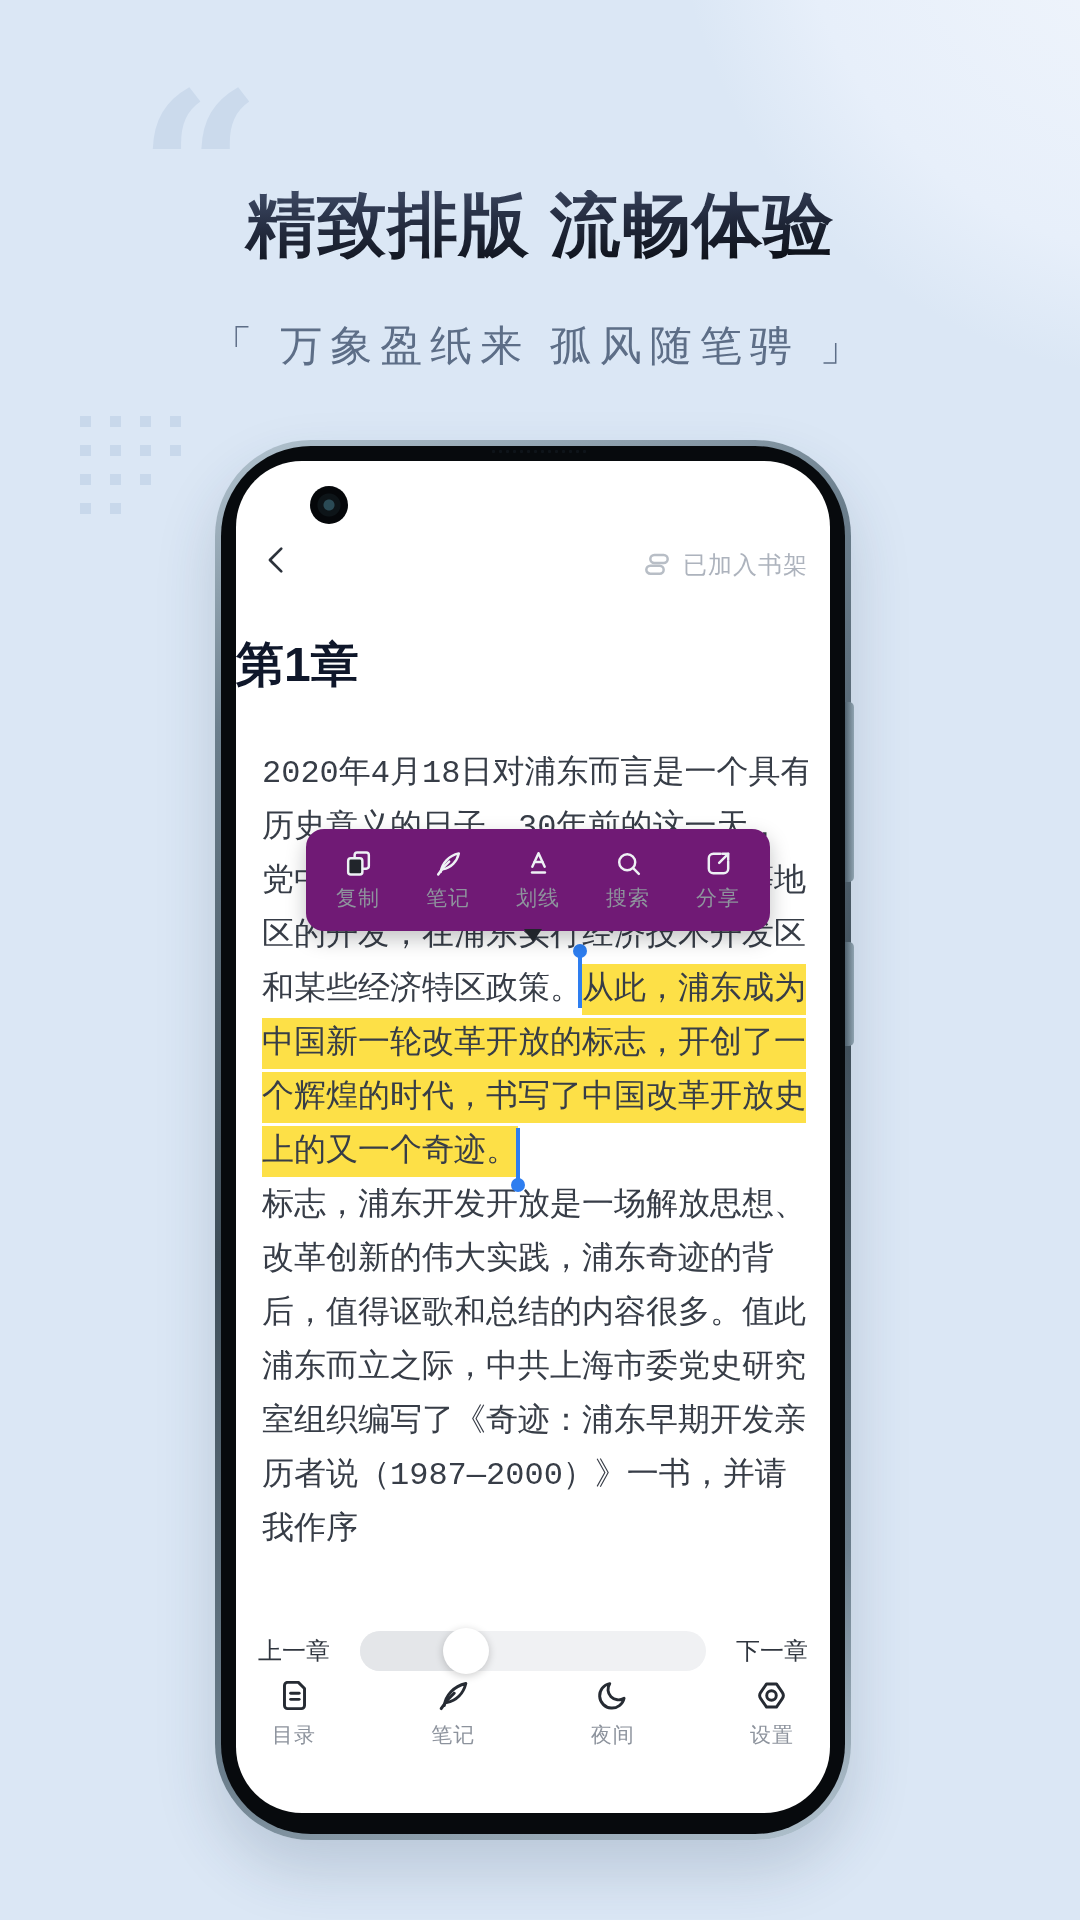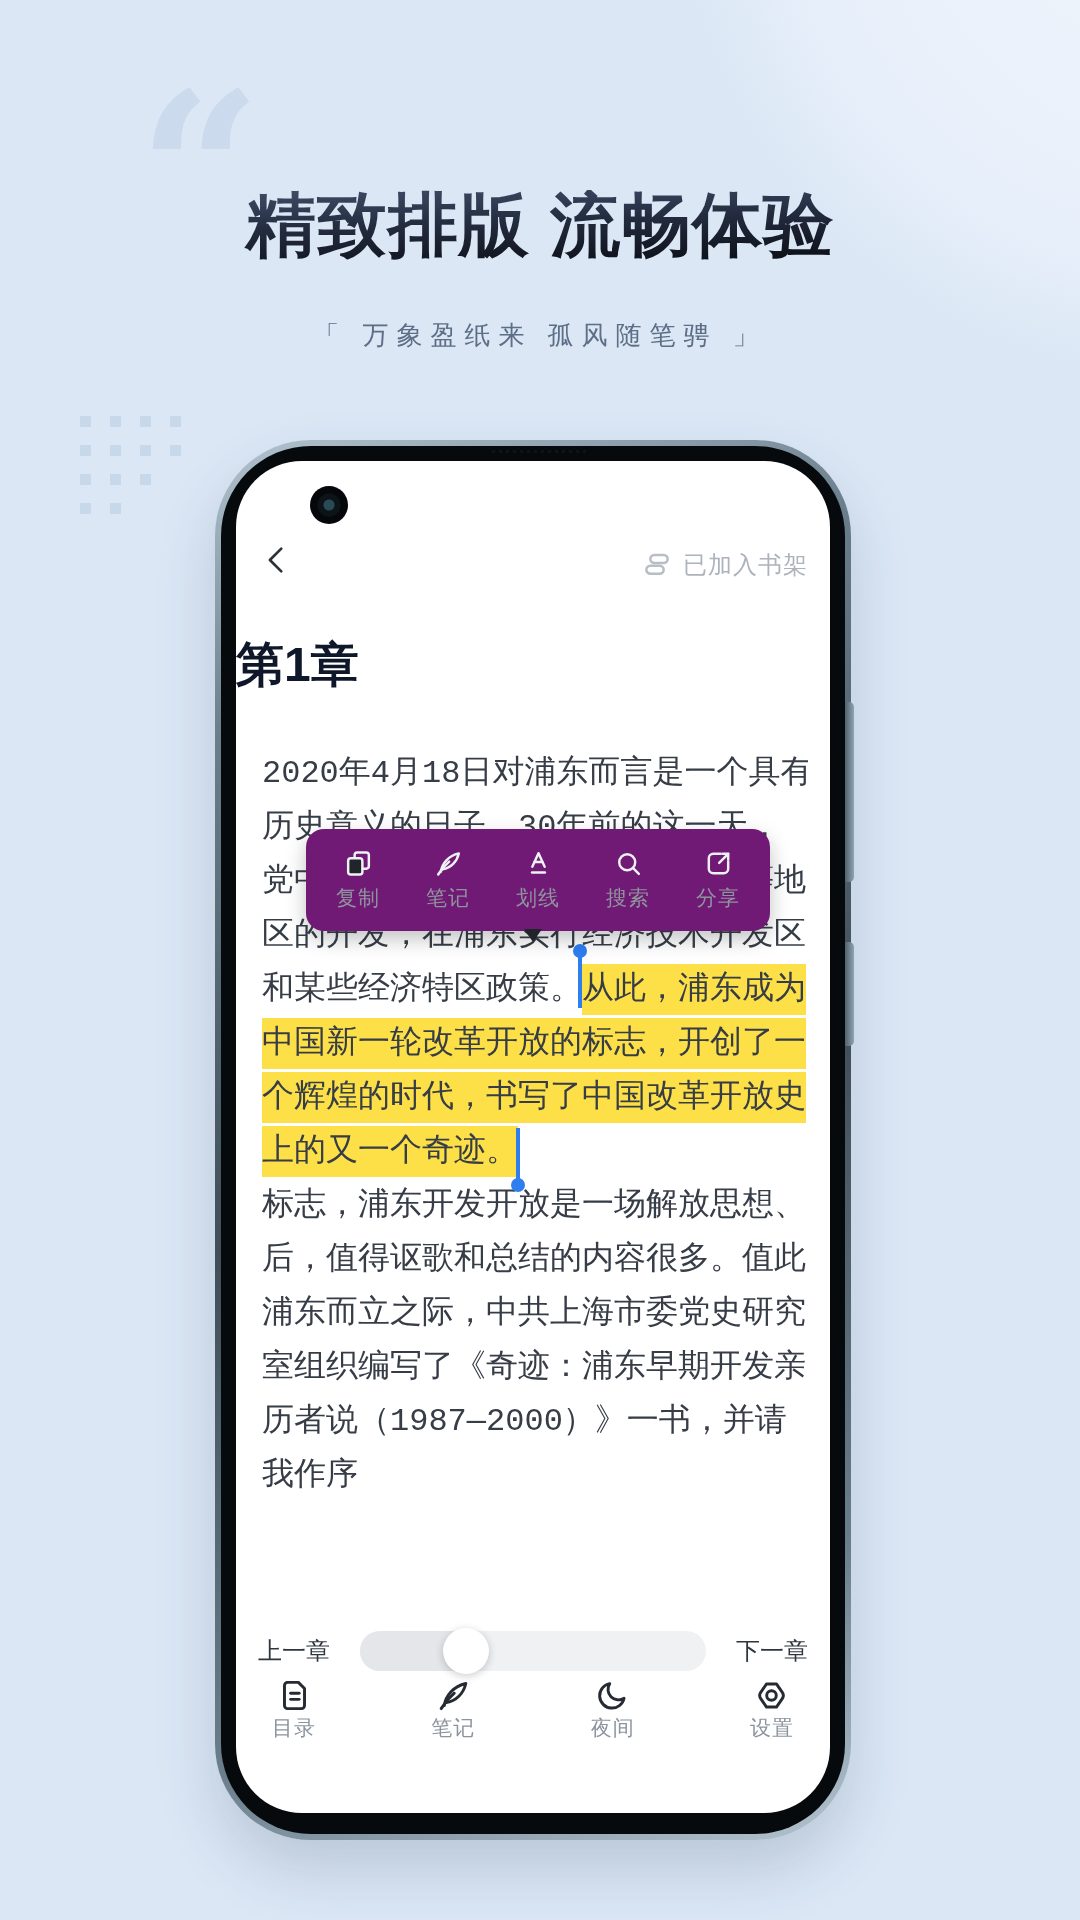"「 万象盈纸来 孤风随笔骋 」" .subline { font-size: 26px -> 42px }
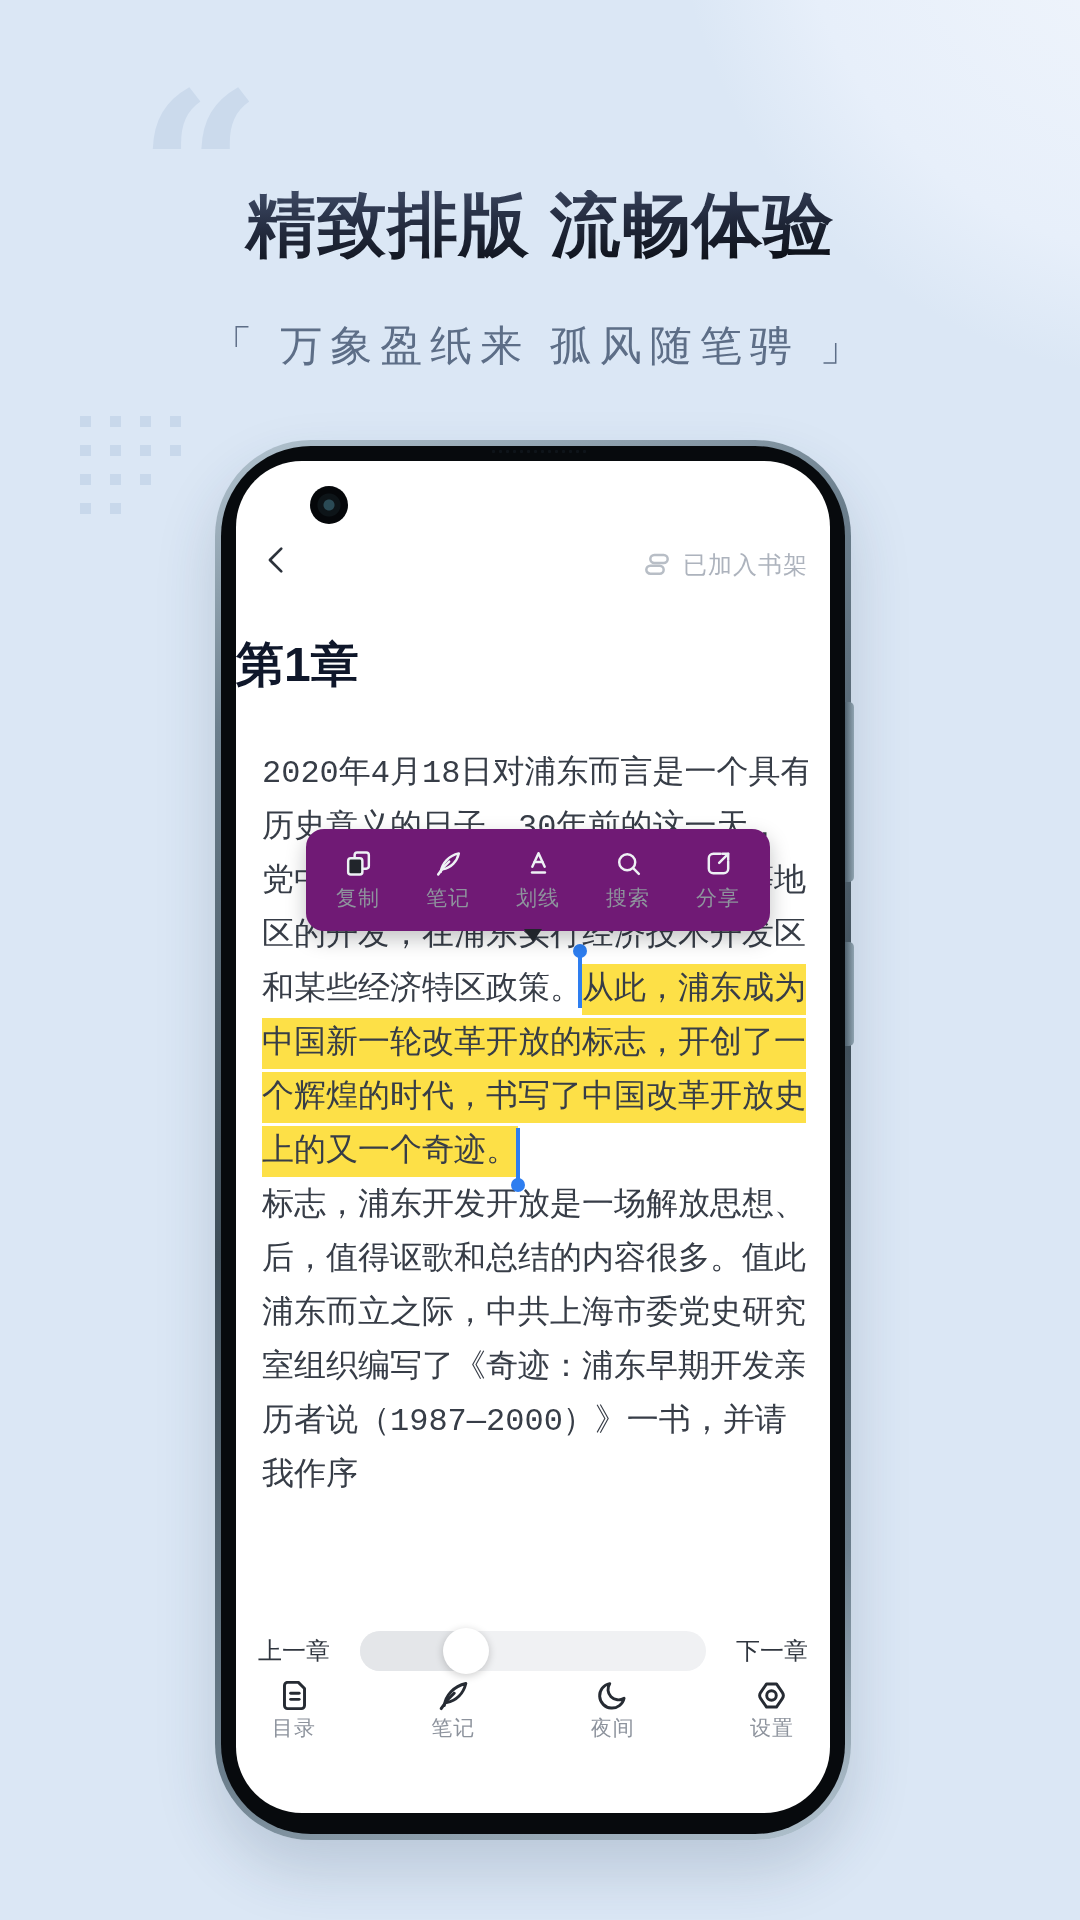"改革创新的伟大实践，浦东奇迹的背" div.ln { html: none -> <div><span>改革创新的伟大实践，浦东奇迹的背</span></div> }
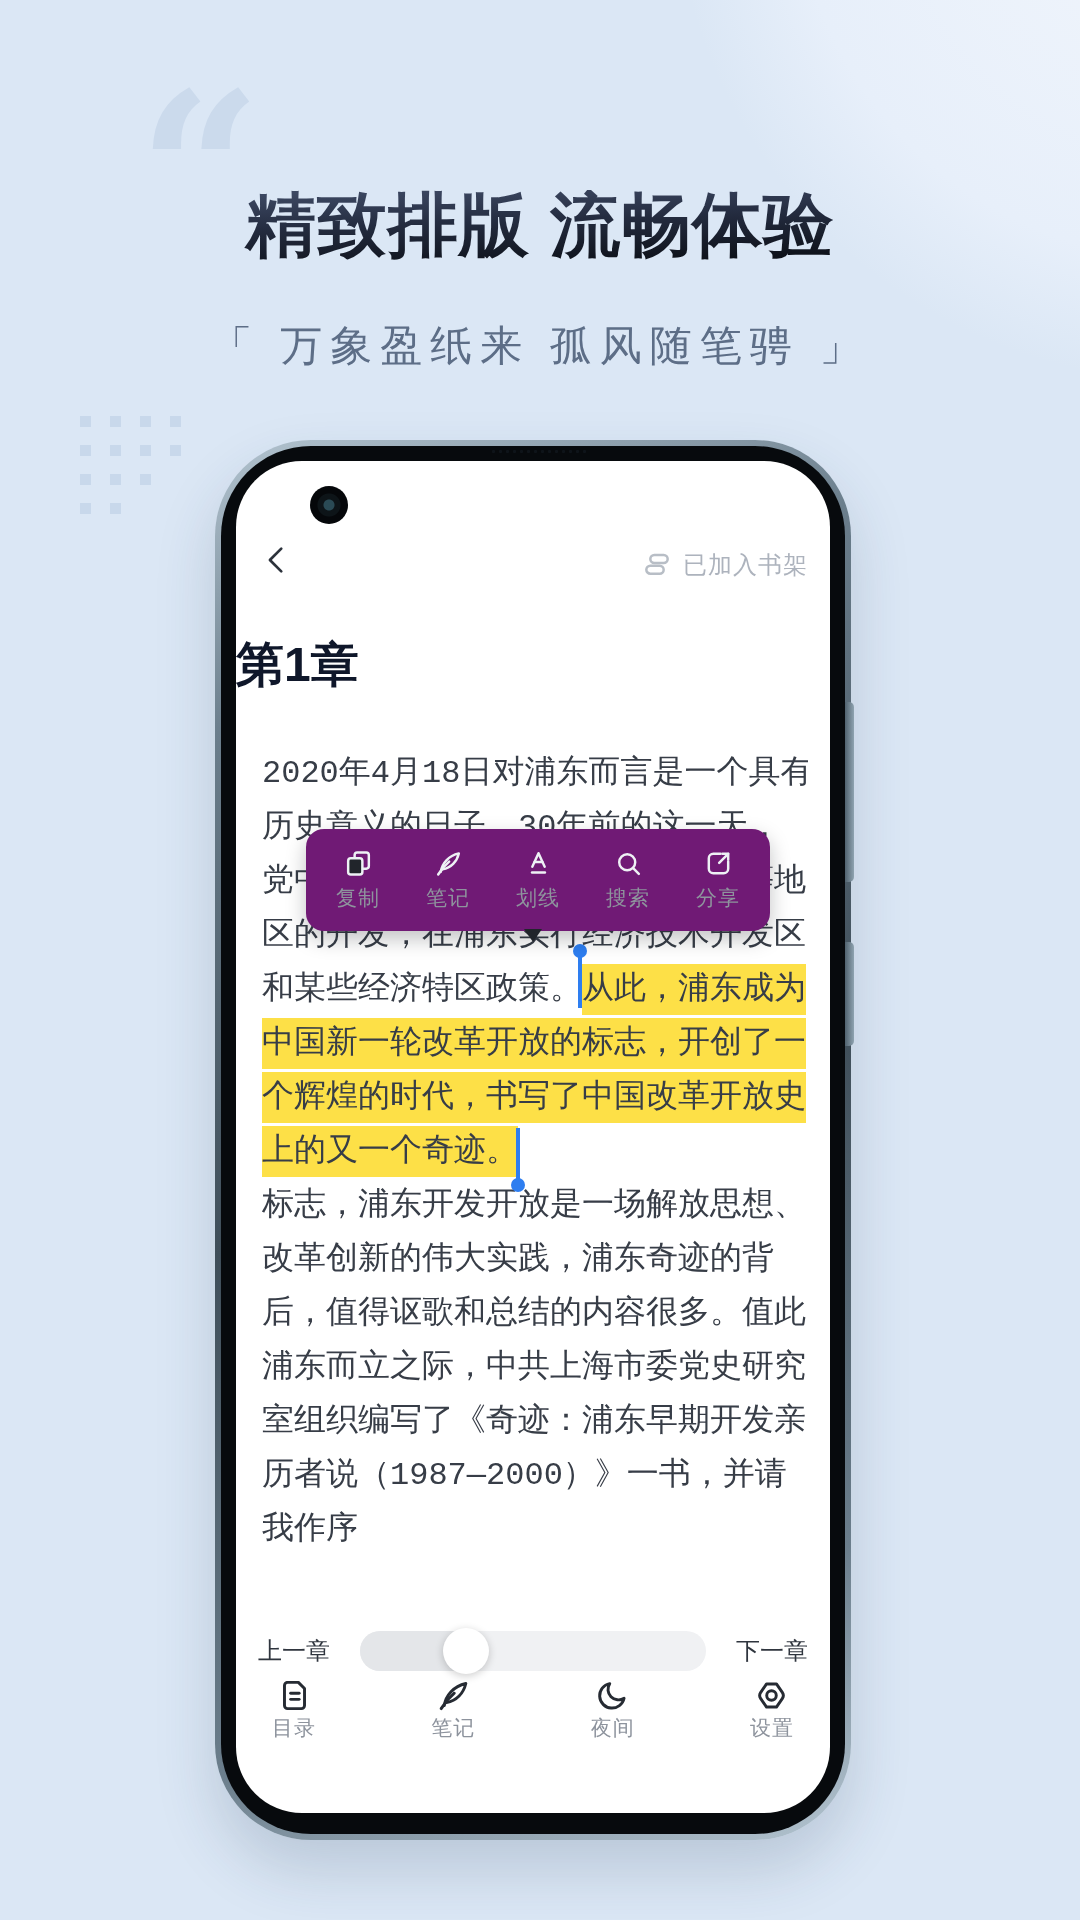"目录" .nitem { gap: none -> 7px }
